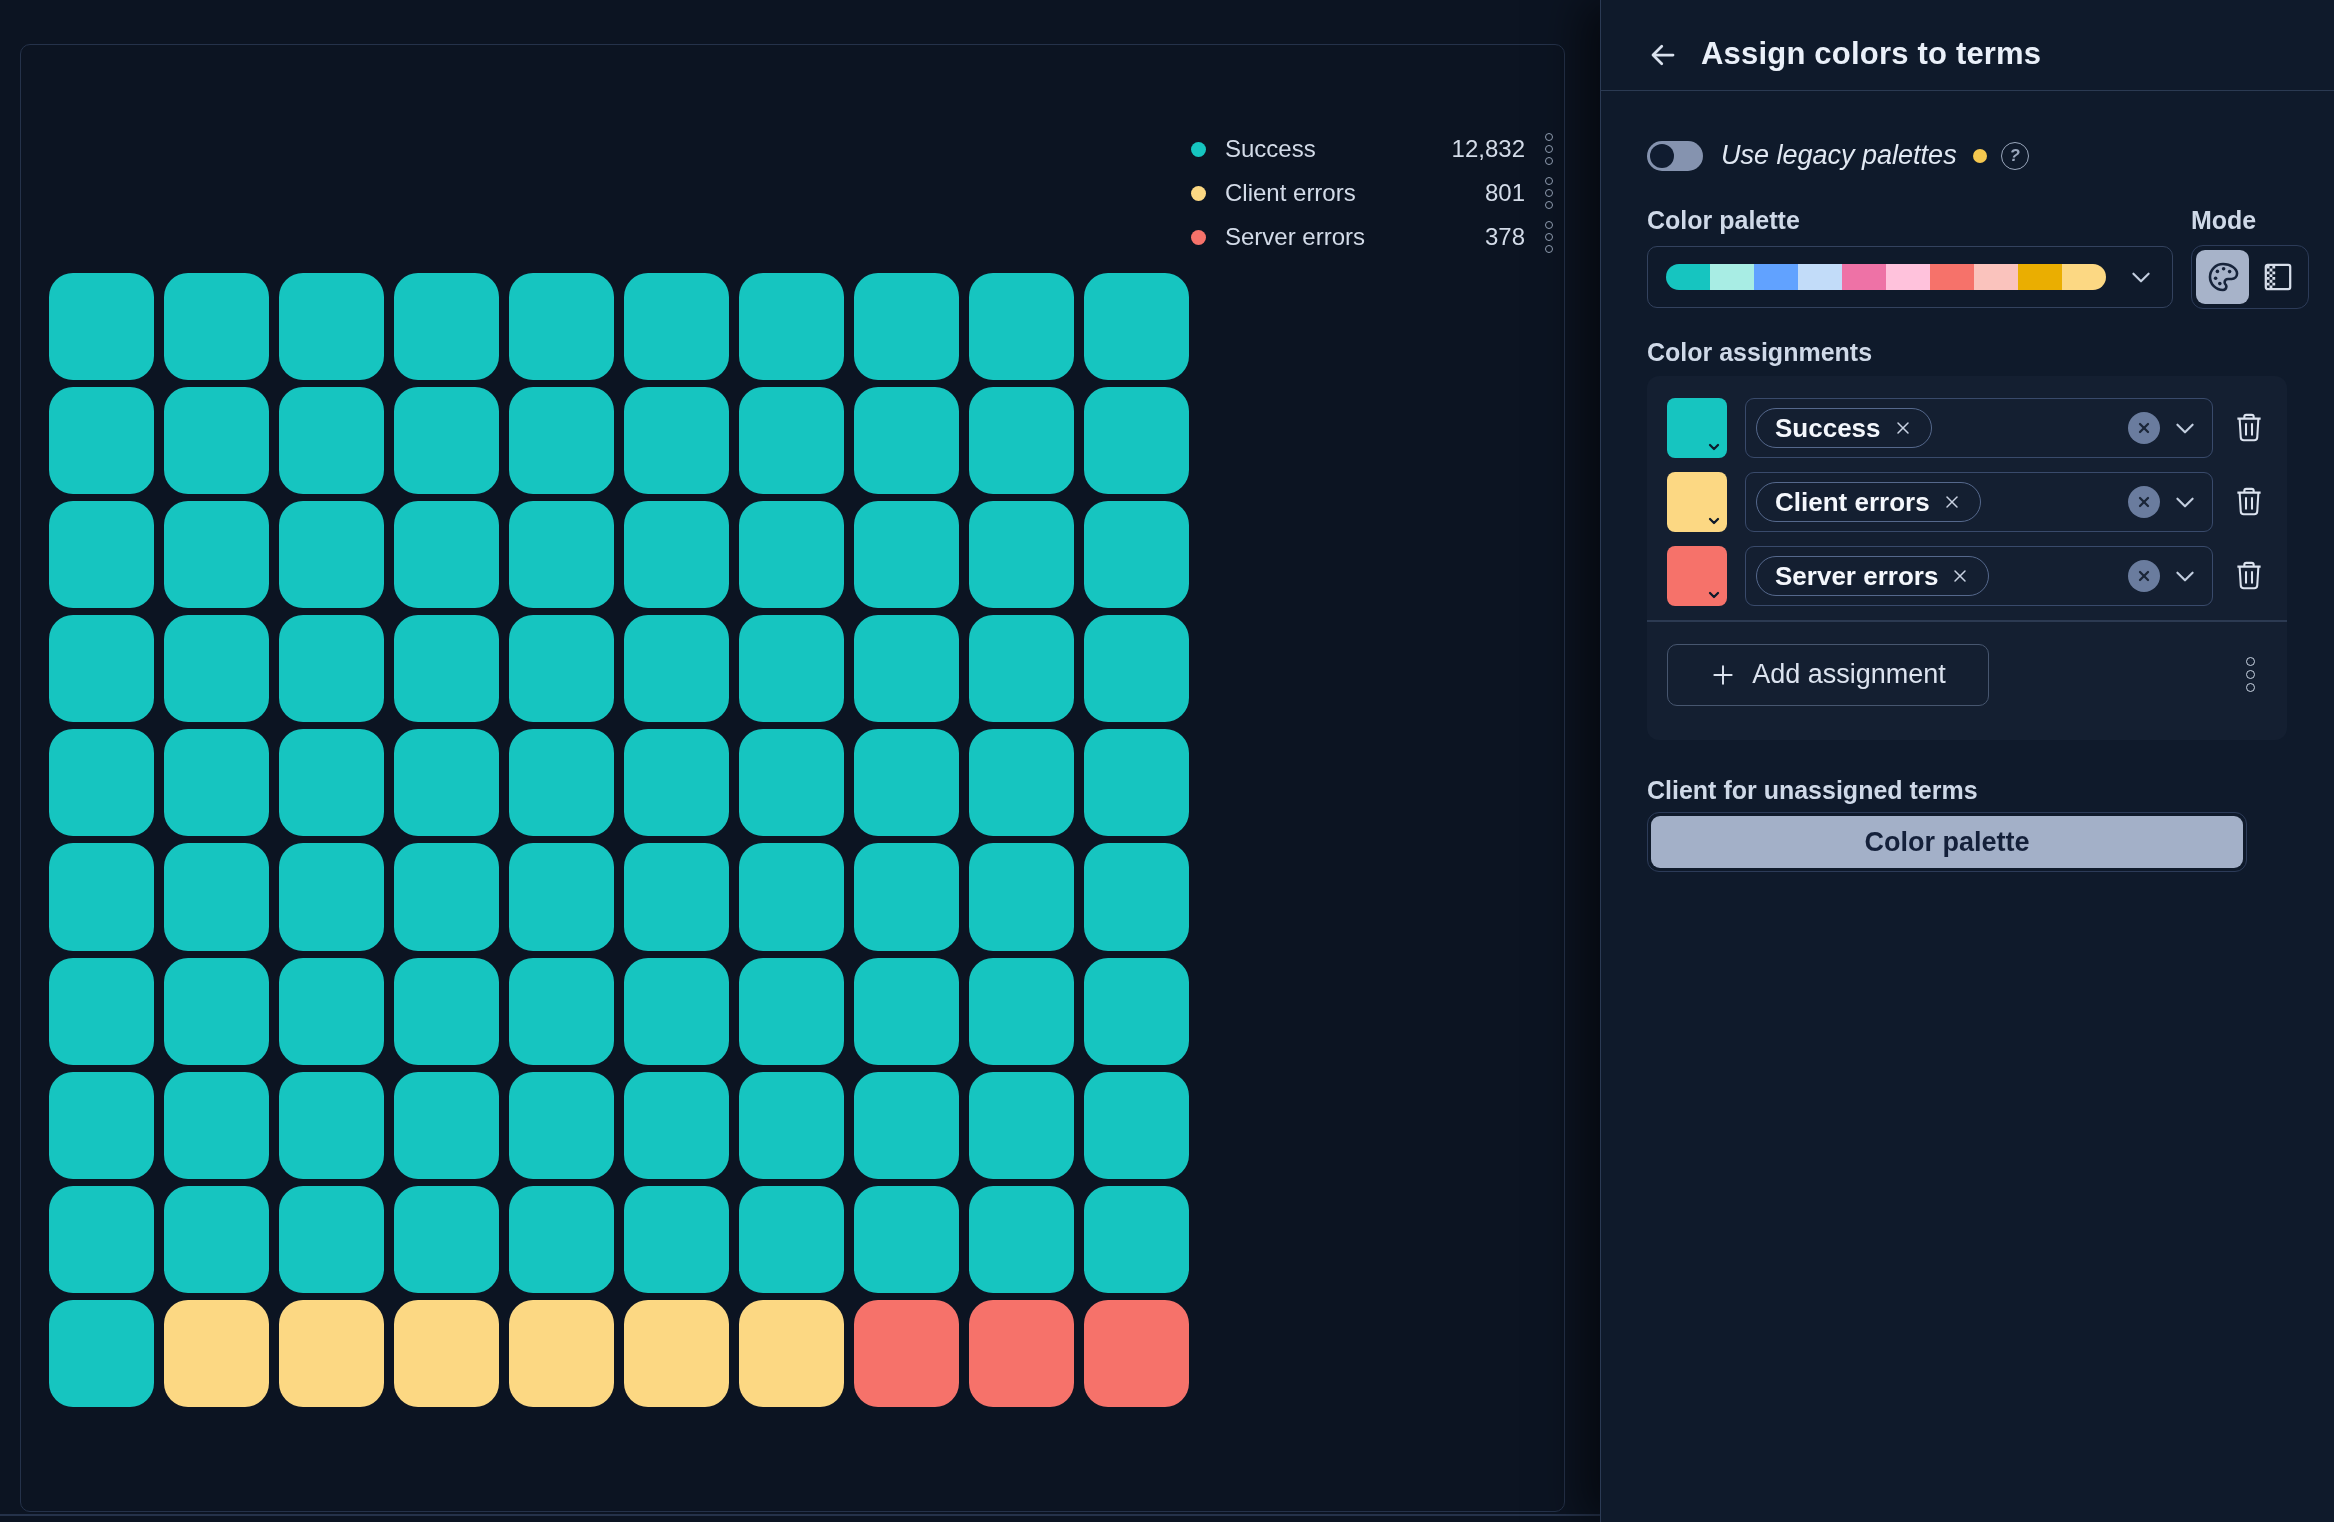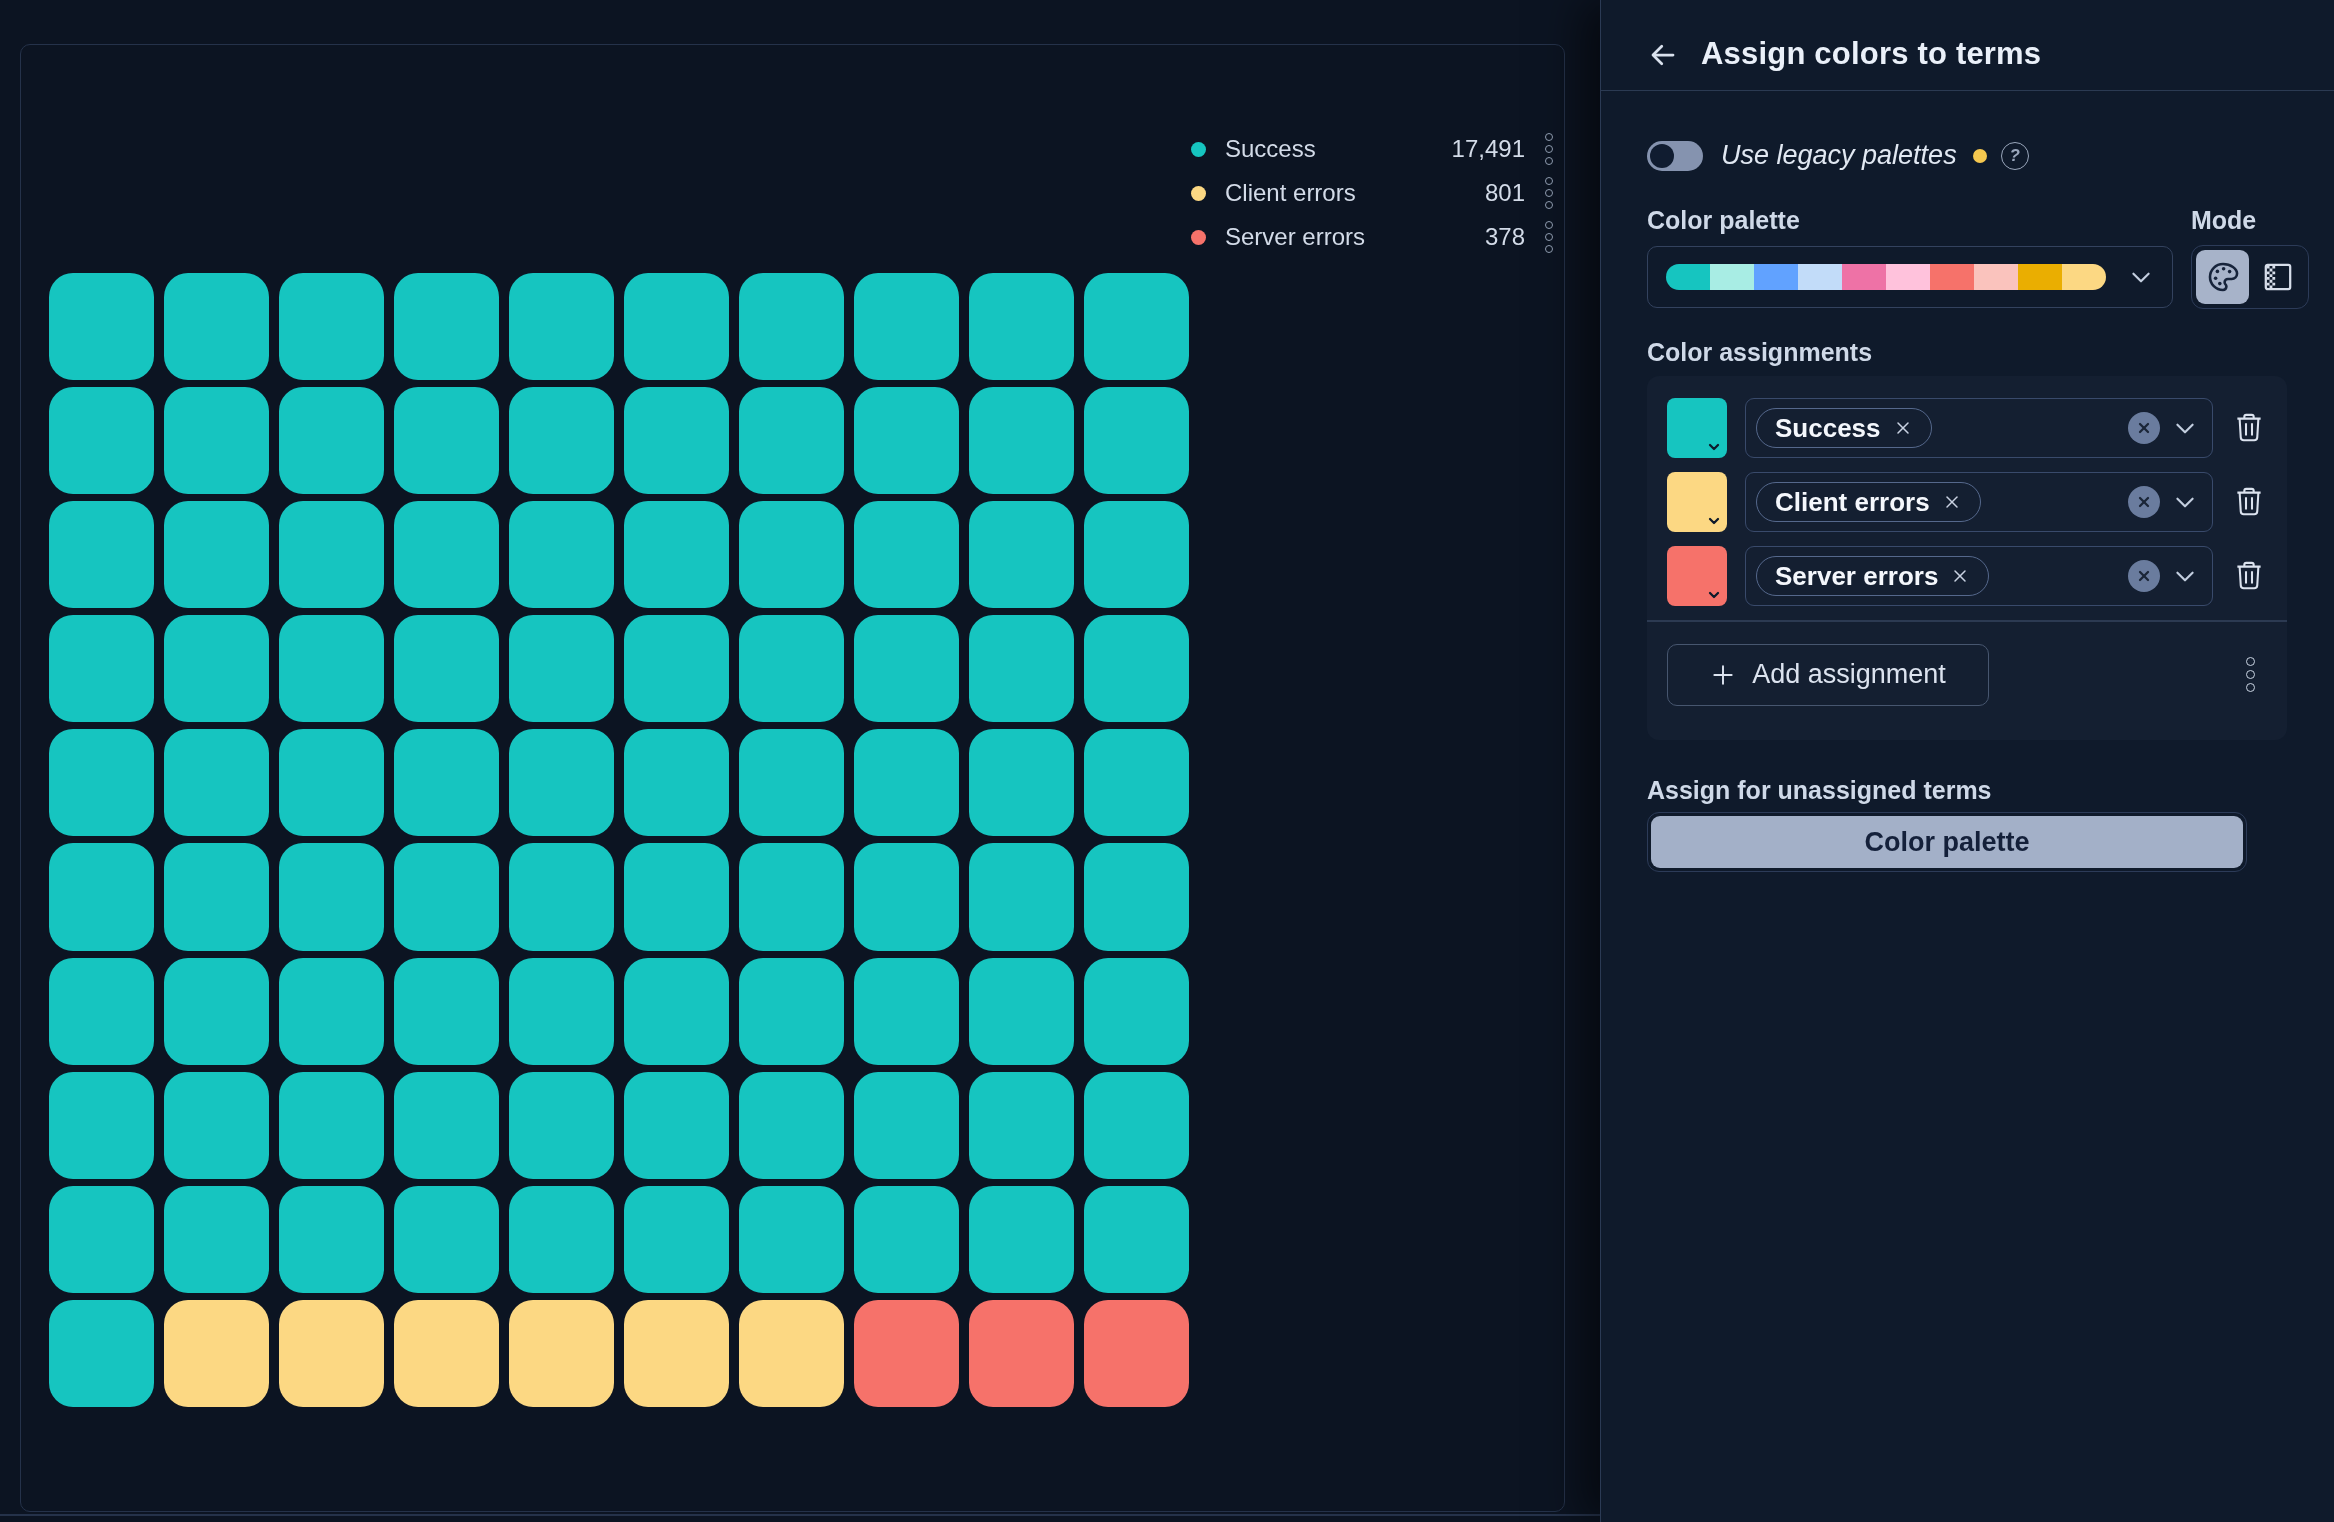"17,491" span.legend-value { text: 17,491 -> 12,832 }
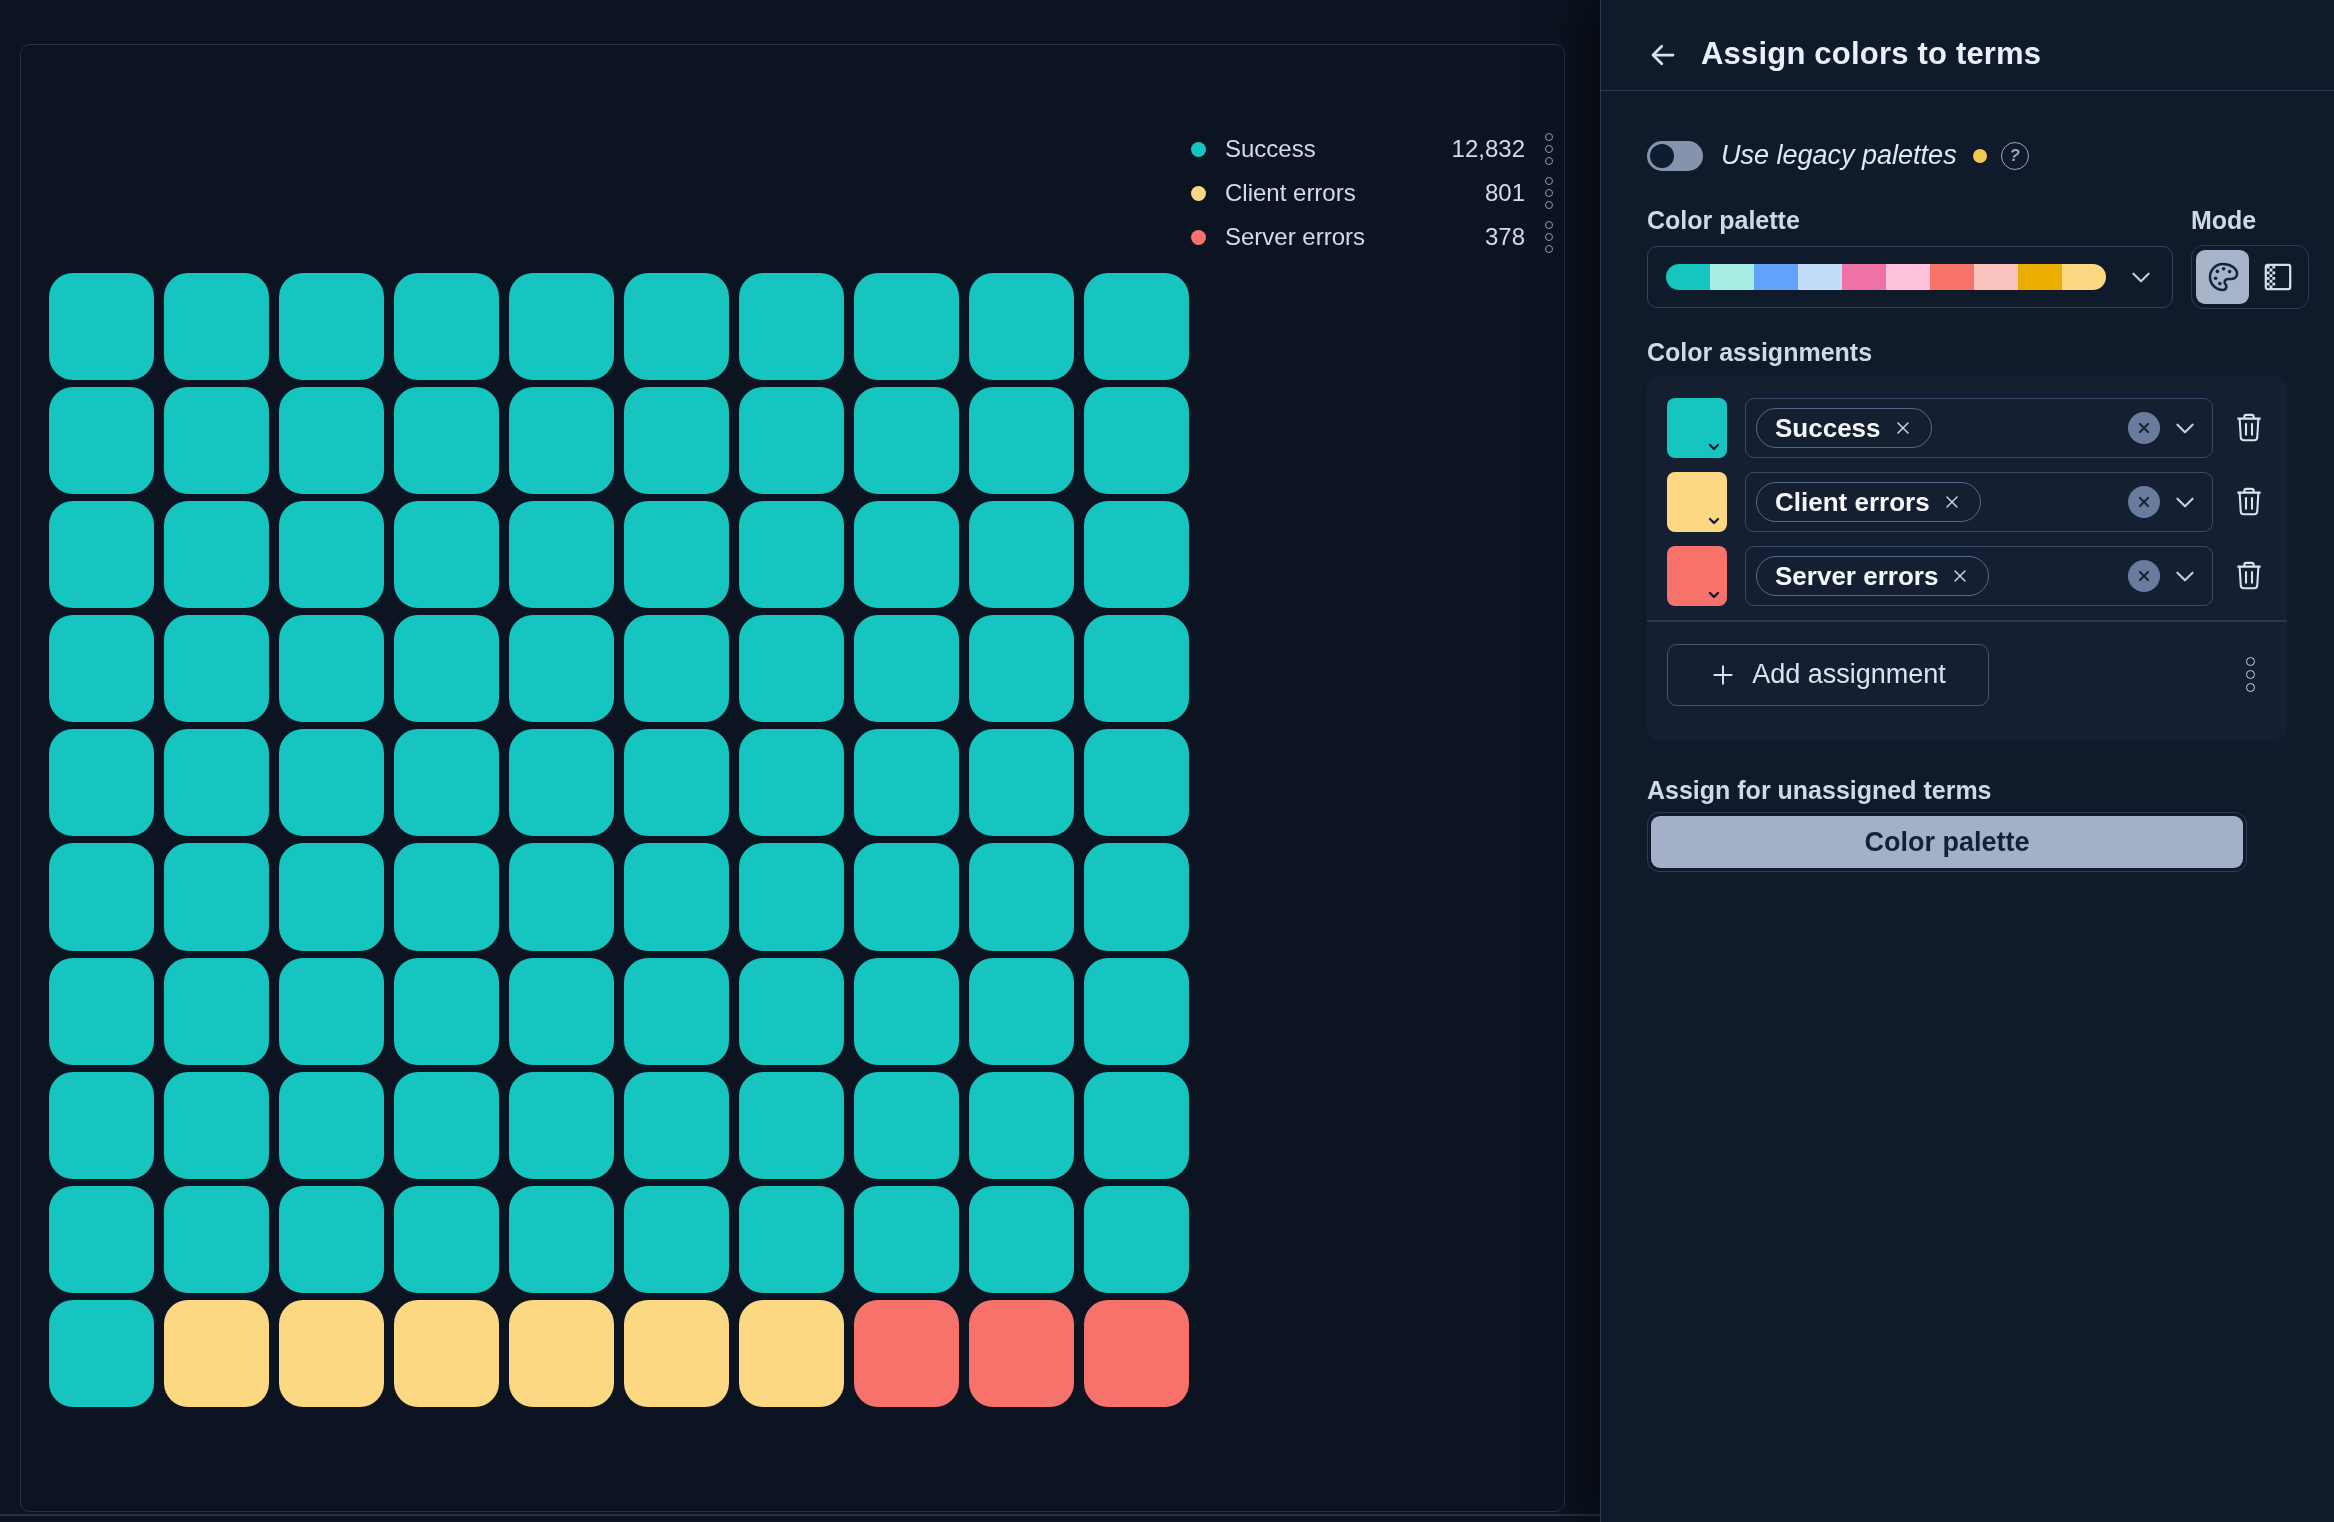"Assign for unassigned terms" span.form-label { text: Assign -> Client }
